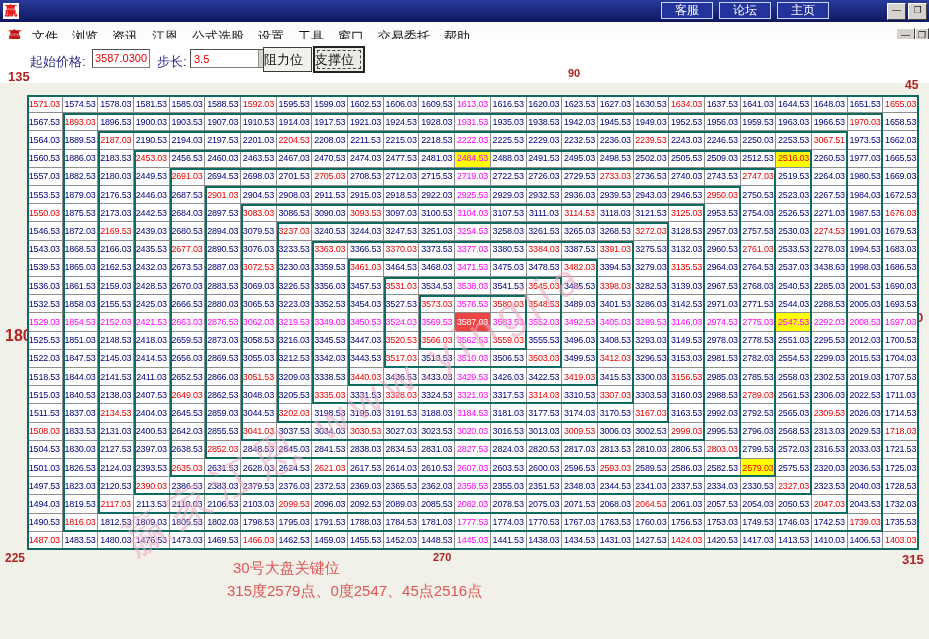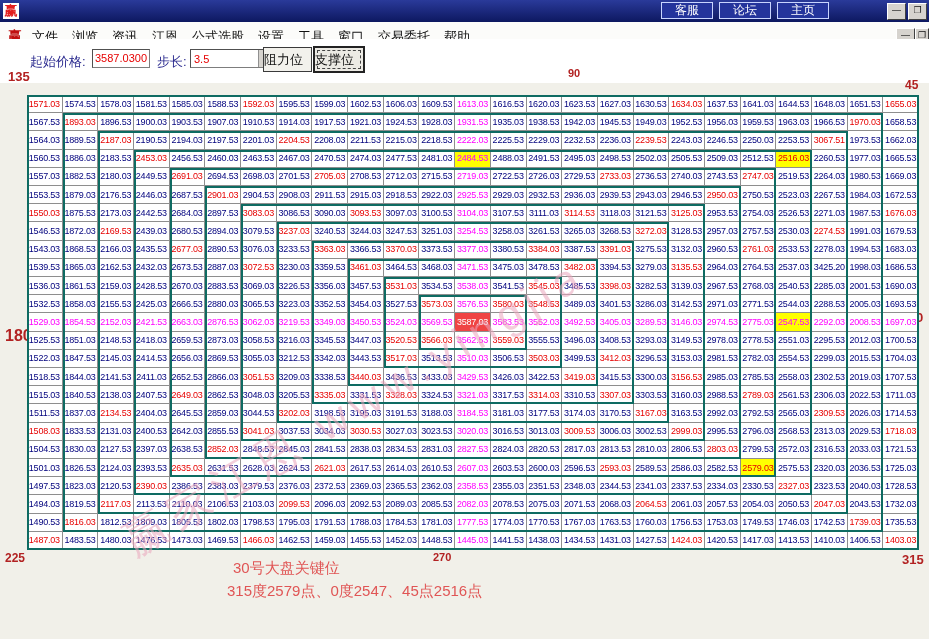"3425.20" div.cell { text: 3425.20 -> 3438.63 }
